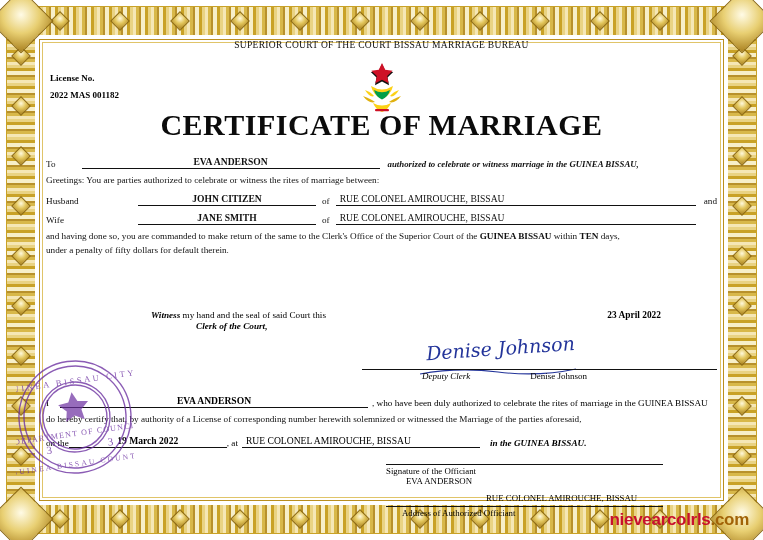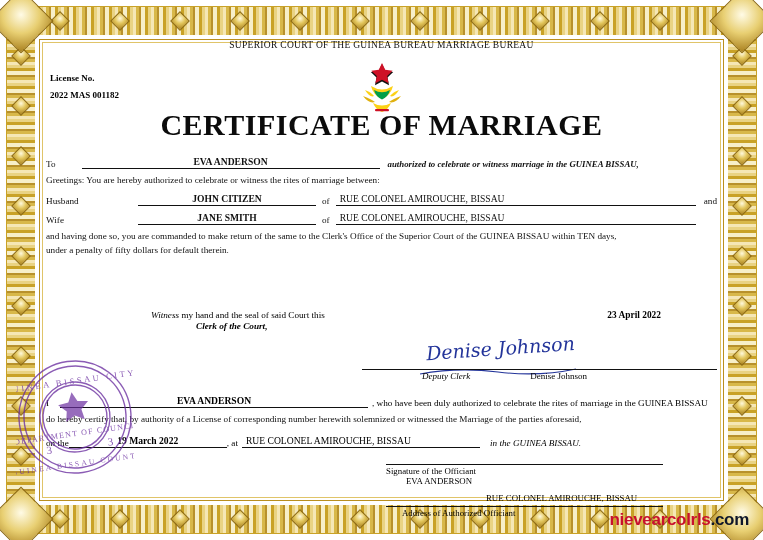"SUPERIOR COURT OF THE GUINEA" div.court-title { text: GUINEA BUREAU -> COURT BISSAU }
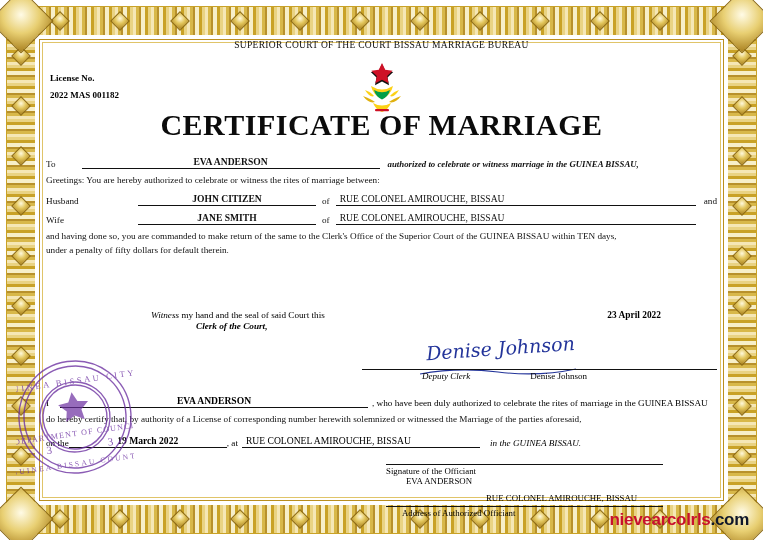"Greetings: You are hereby authorized" div.plain { text: hereby -> parties }
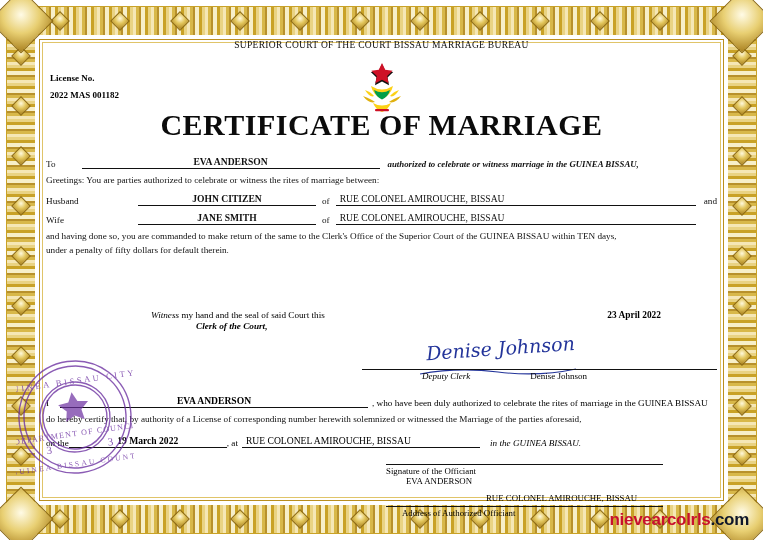"GUINEA BISSAU" .bold { font-weight: normal -> bold }
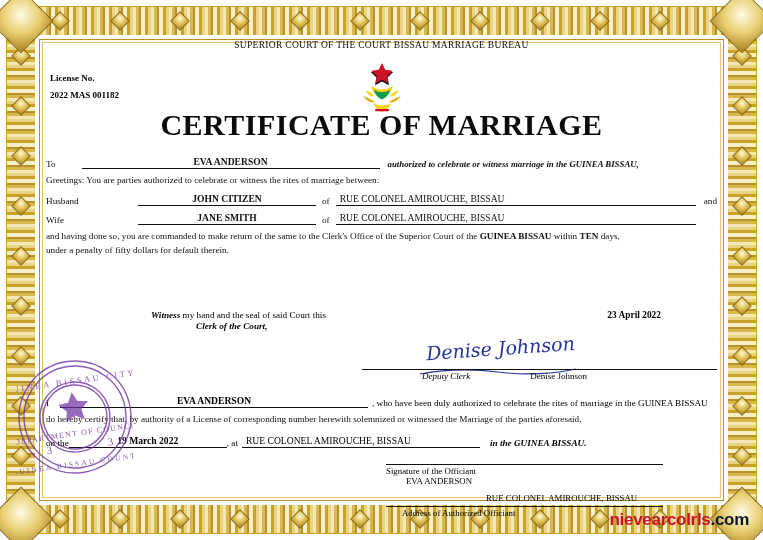".com" .wm-b { color: #0f172a -> #a16207 }
